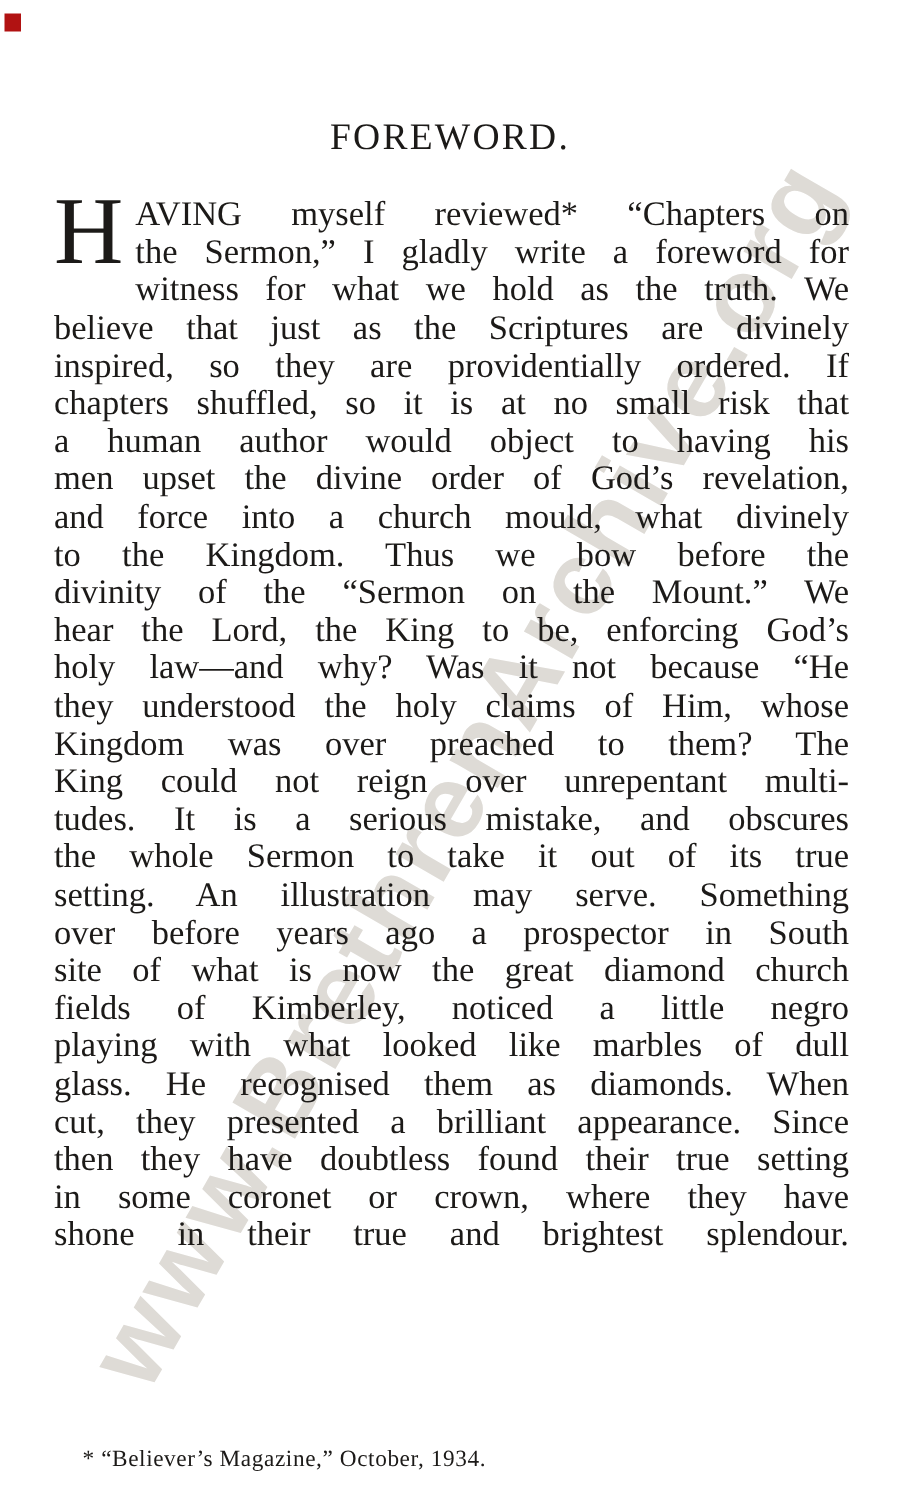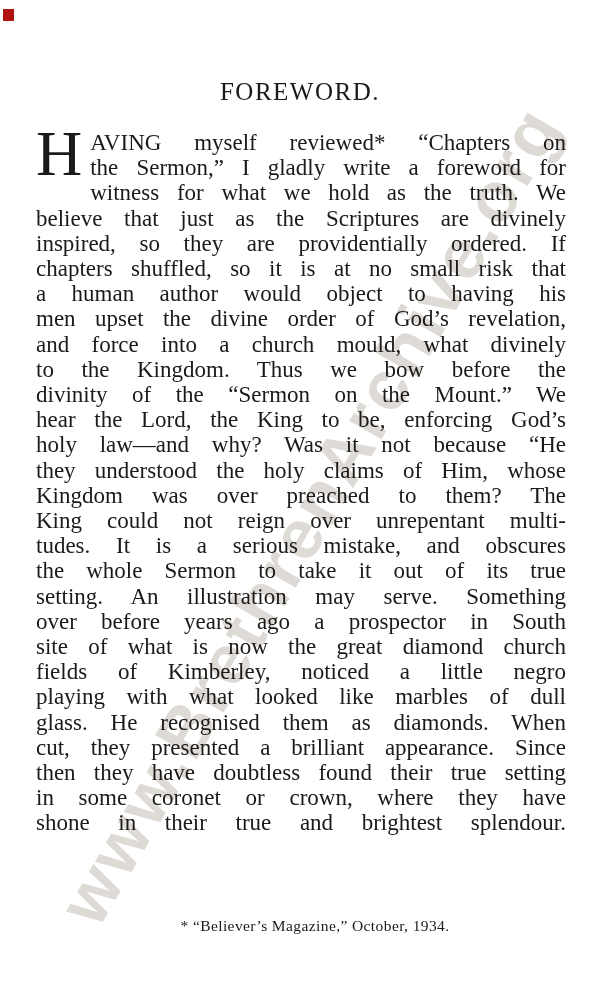"* “Believer’s Magazine,” October, 1934." .footnote { text-align: center -> none; top: 917px -> 964px }
